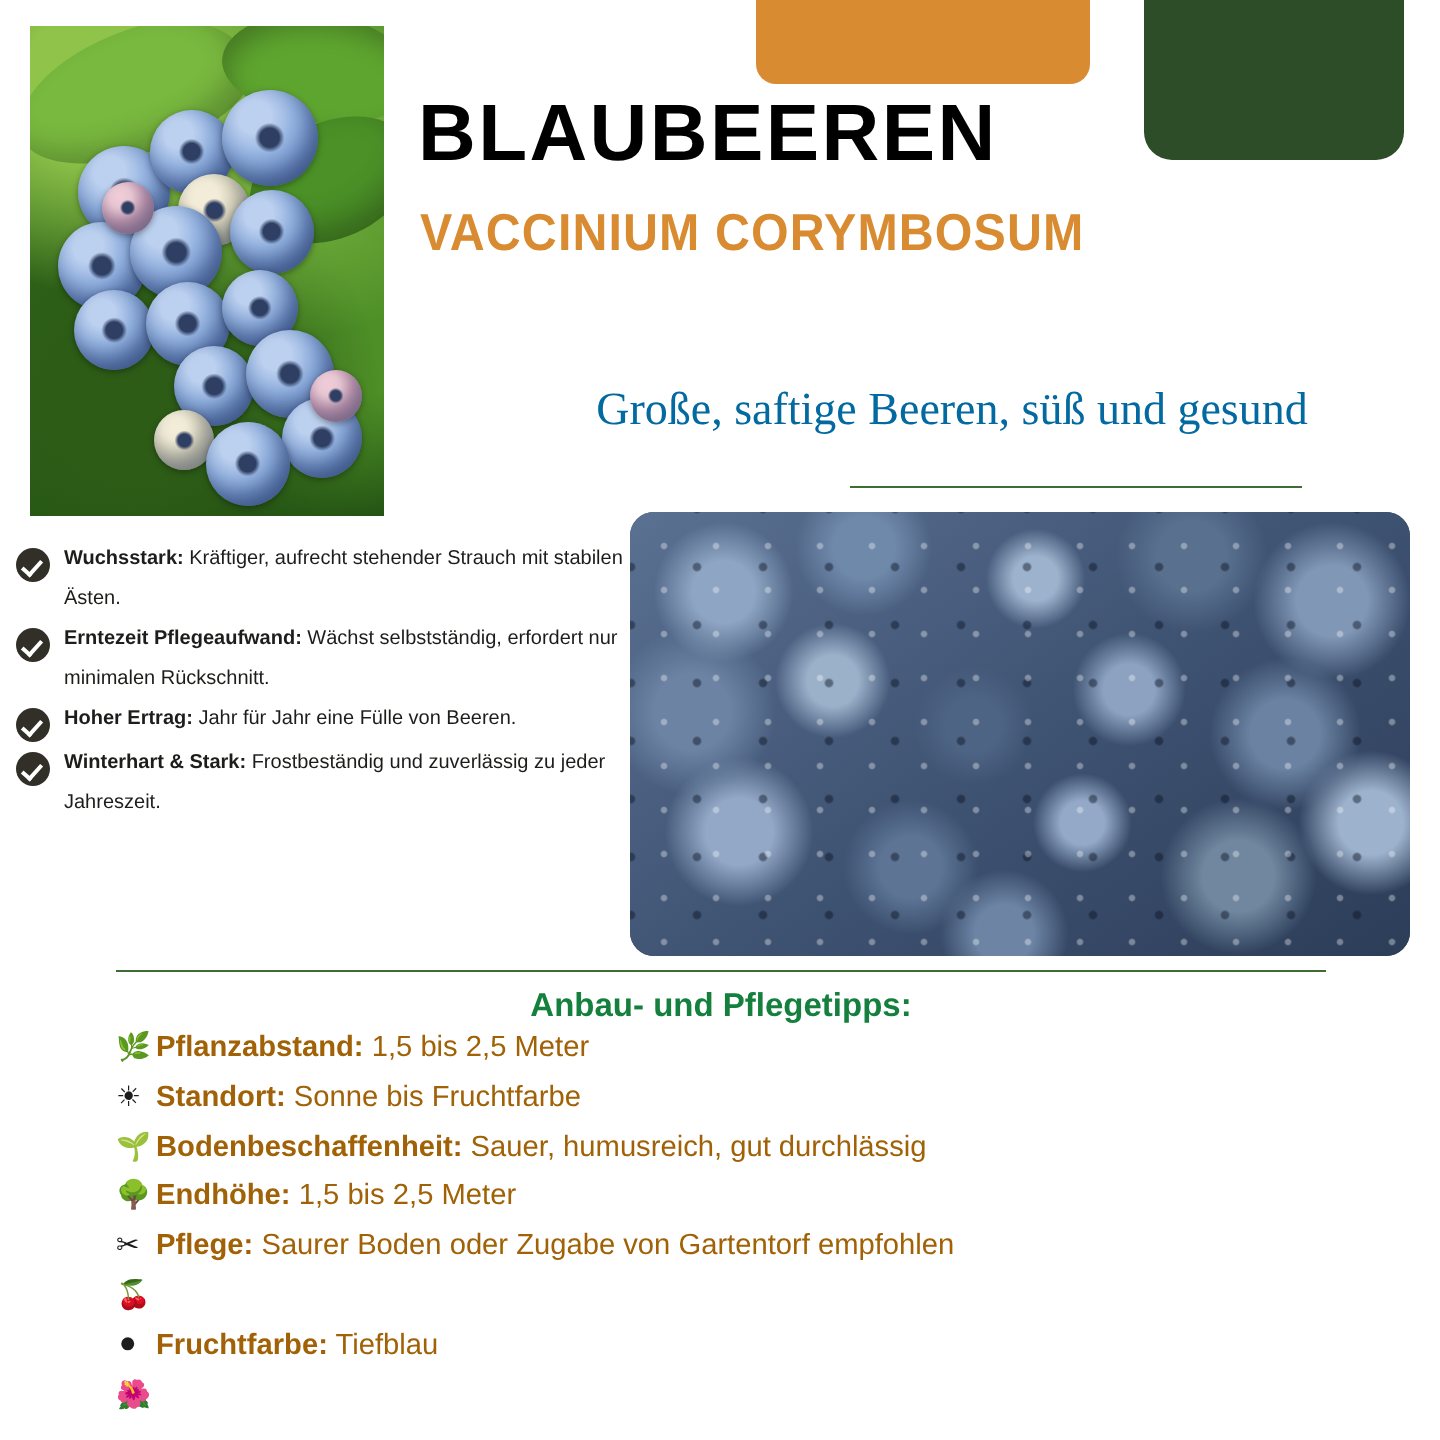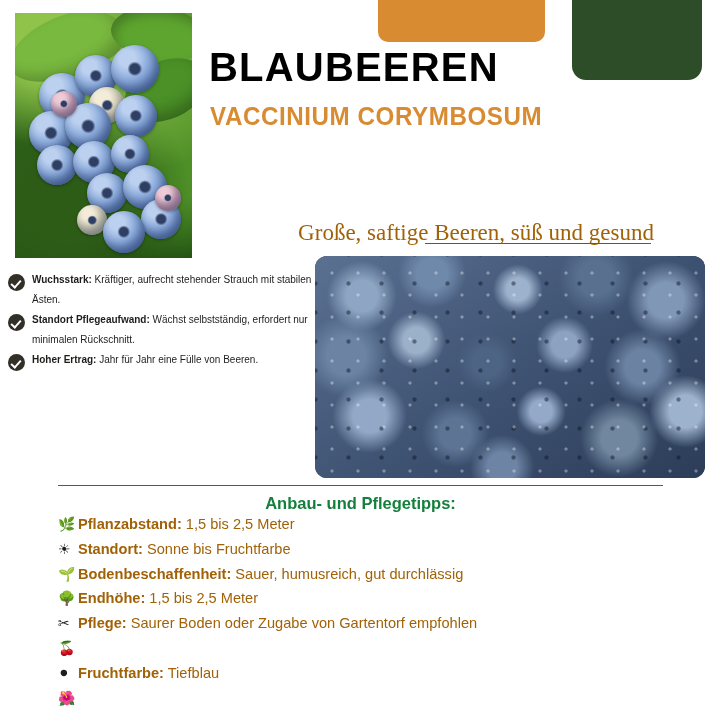"Große, saftige Beeren, süß und" .tagline { color: #a16207 -> #0369a1; margin-top: 28px -> none }
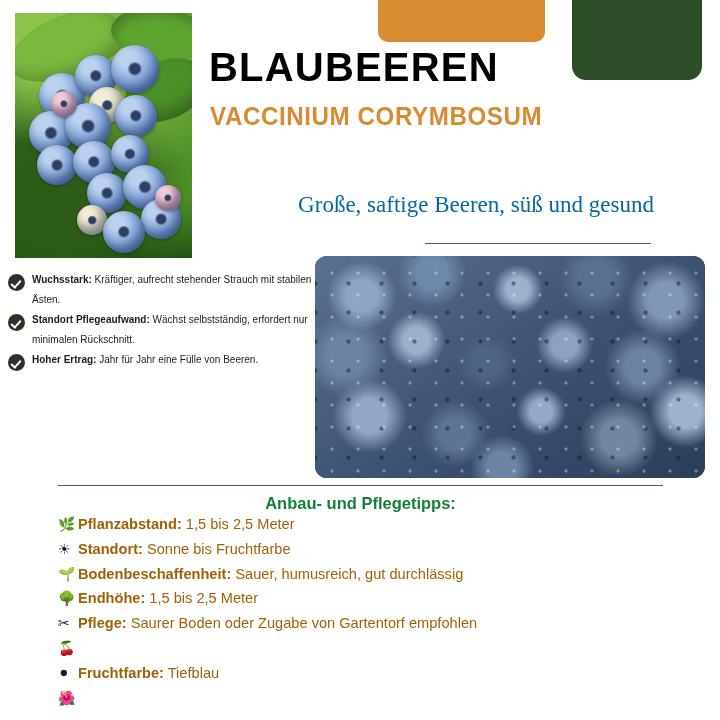"Standort Pflegeaufwand:" b { text: Standort -> Erntezeit }
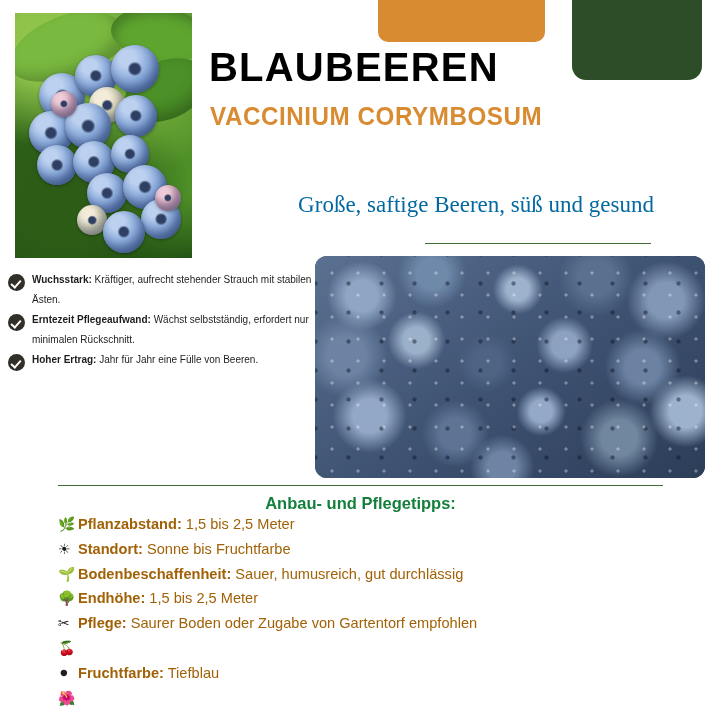"Winterhart & Stark: Frostbeständig und" div.feat { html: none -> <div> <span></span> <span><b>Winterhart &amp; Stark:</b><span> Frostbeständig und zuverlässig zu jeder Jahreszeit.</span></span> </div> }
